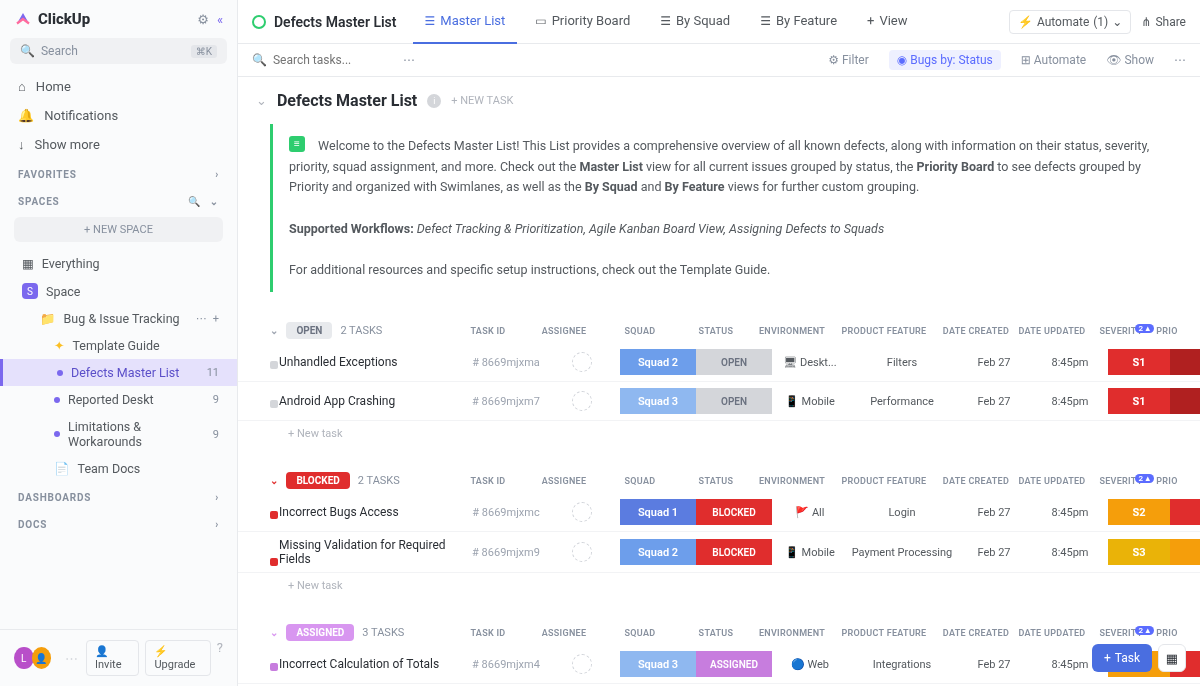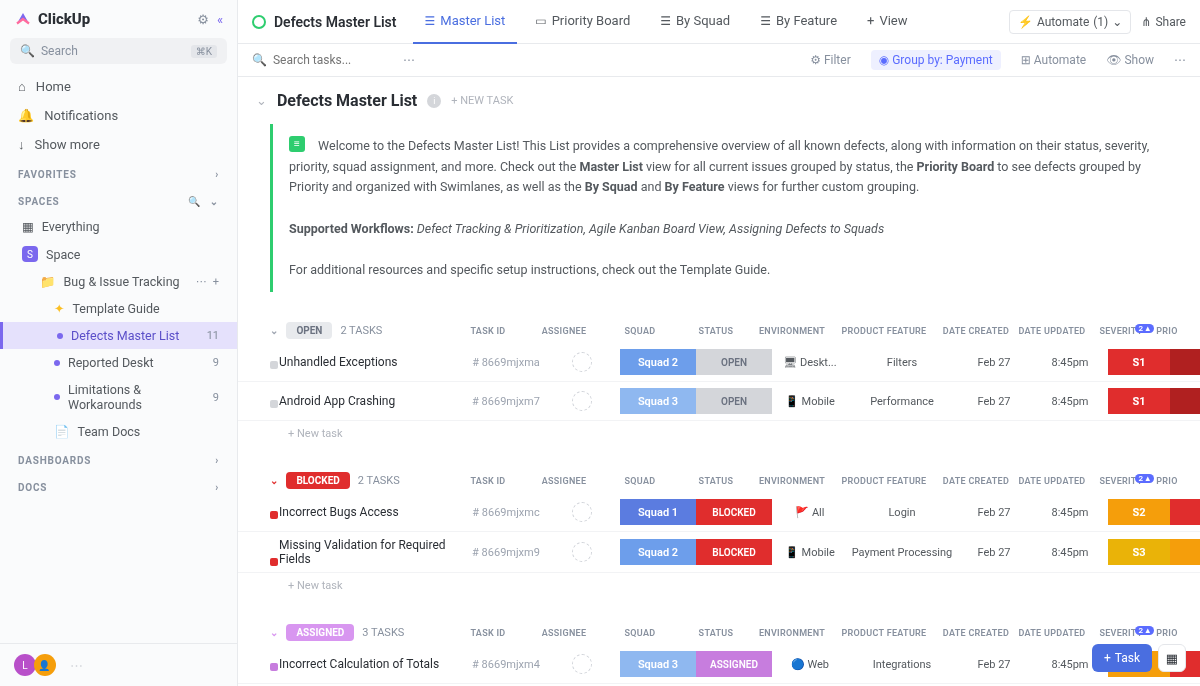"Group by: Payment" span { text: Group by: Payment -> Bugs by: Status }
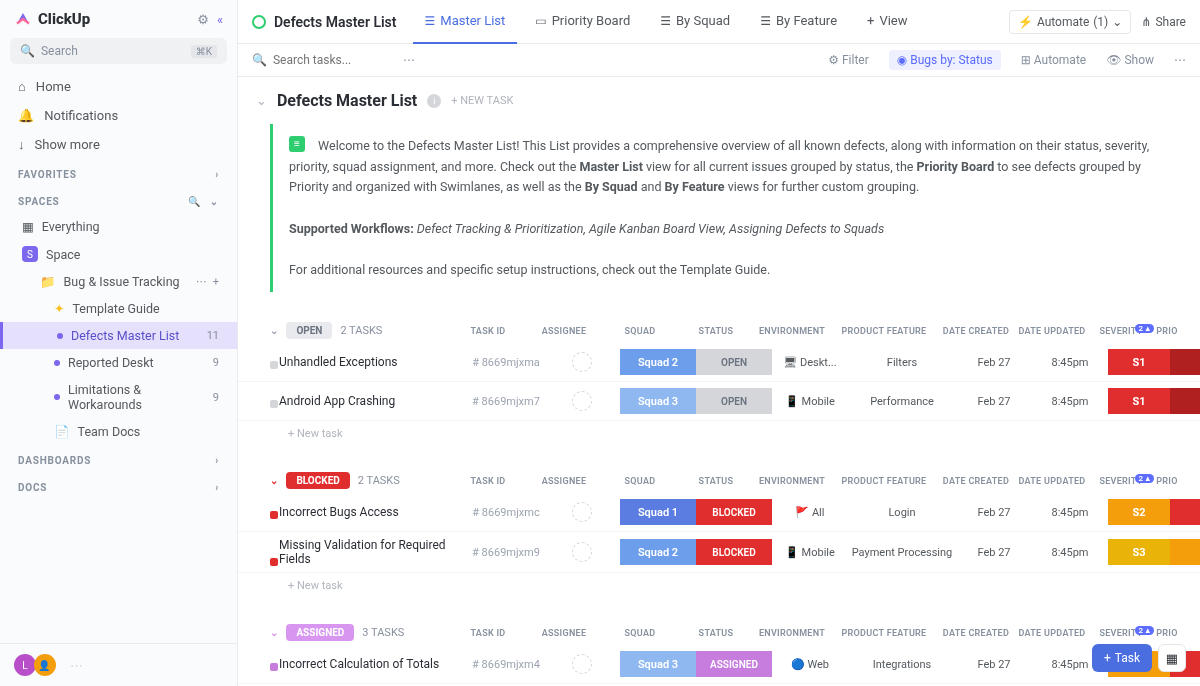"+ NEW SPACE" div.new-space { html: none -> <div>+ NEW SPACE</div> }
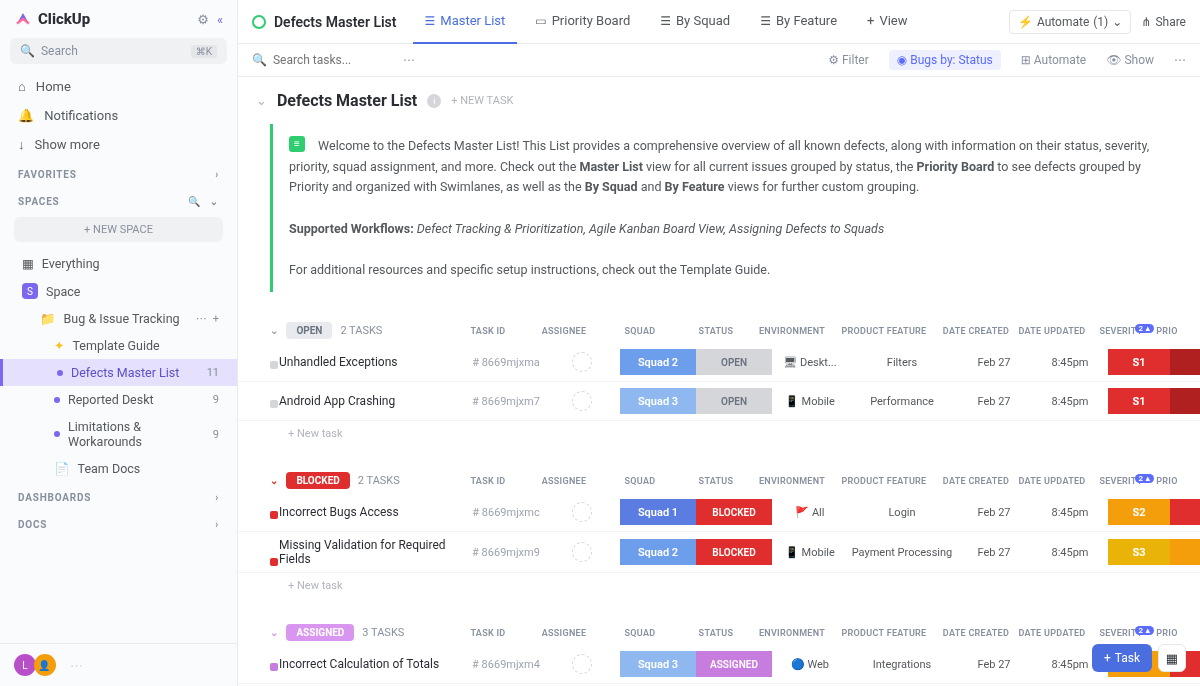"👤 Invite" div { html: none -> <div> <div>👤 <span>Invite</span></div> <div>⚡ <span>Upgrade</span></div> <span>?</span> </div> }
